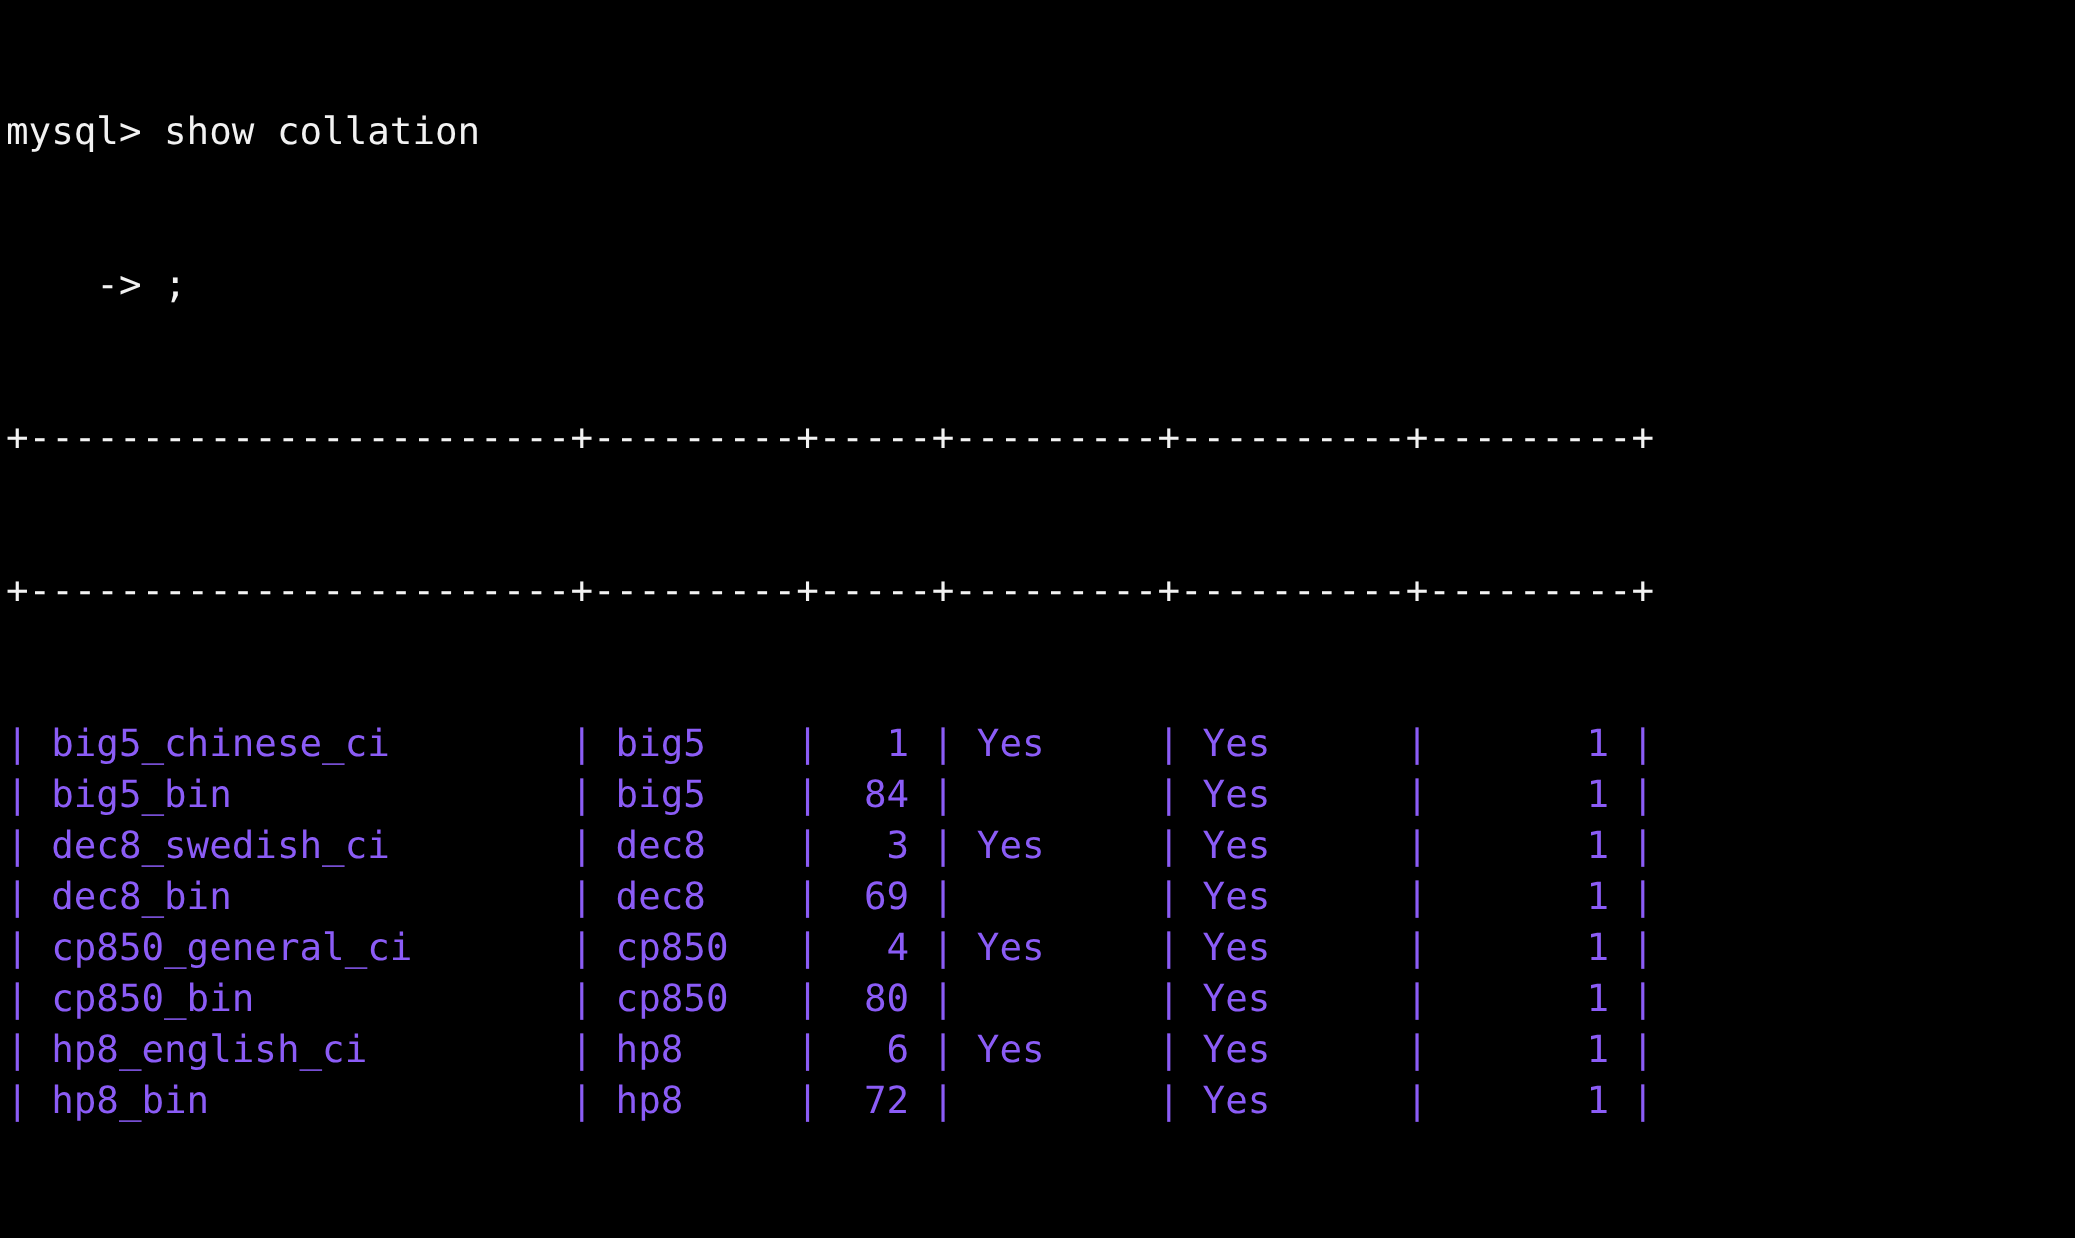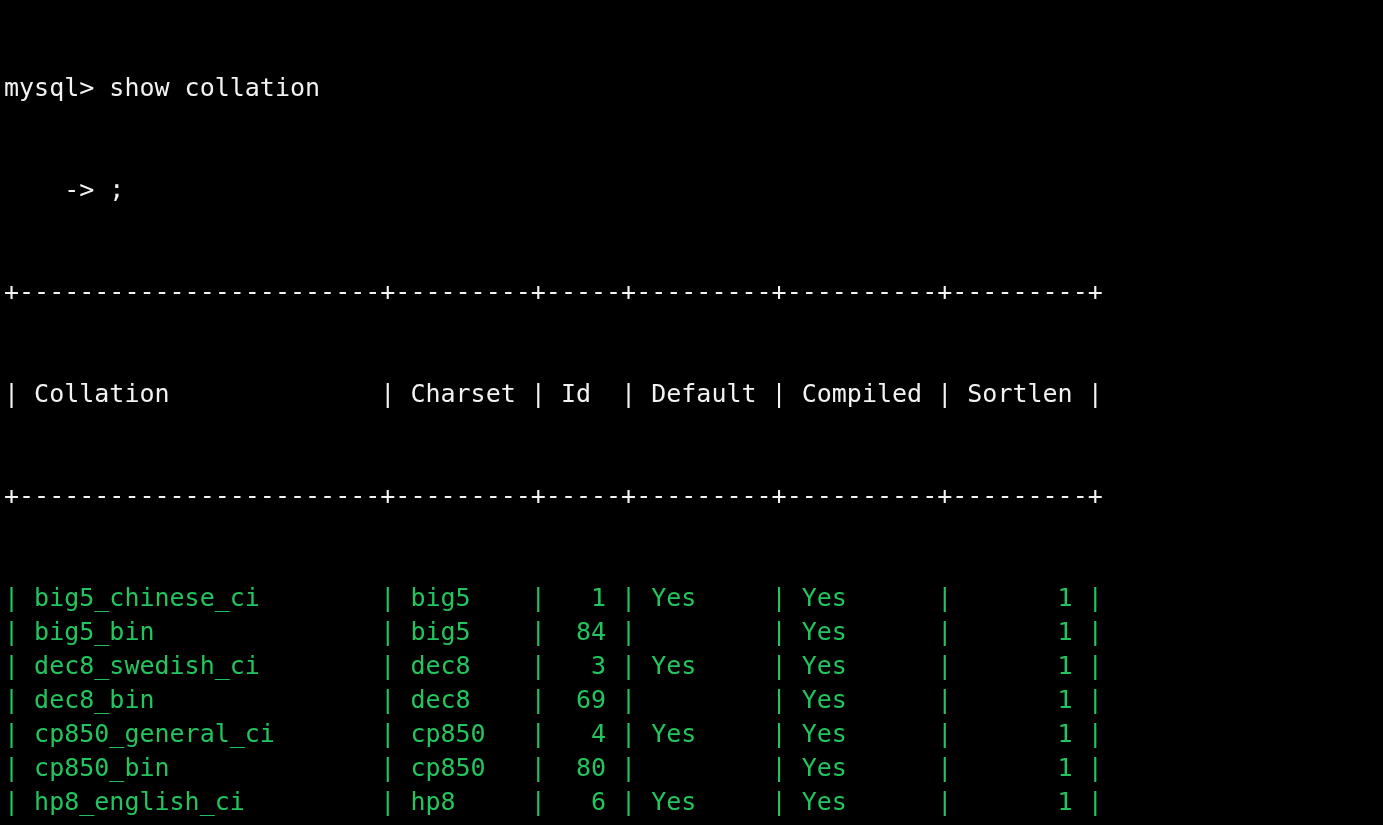"| Collation | Charset |" div.line { html: <div>| Collation | Charset | Id | Default | Compiled | Sortlen |</div> -> none }
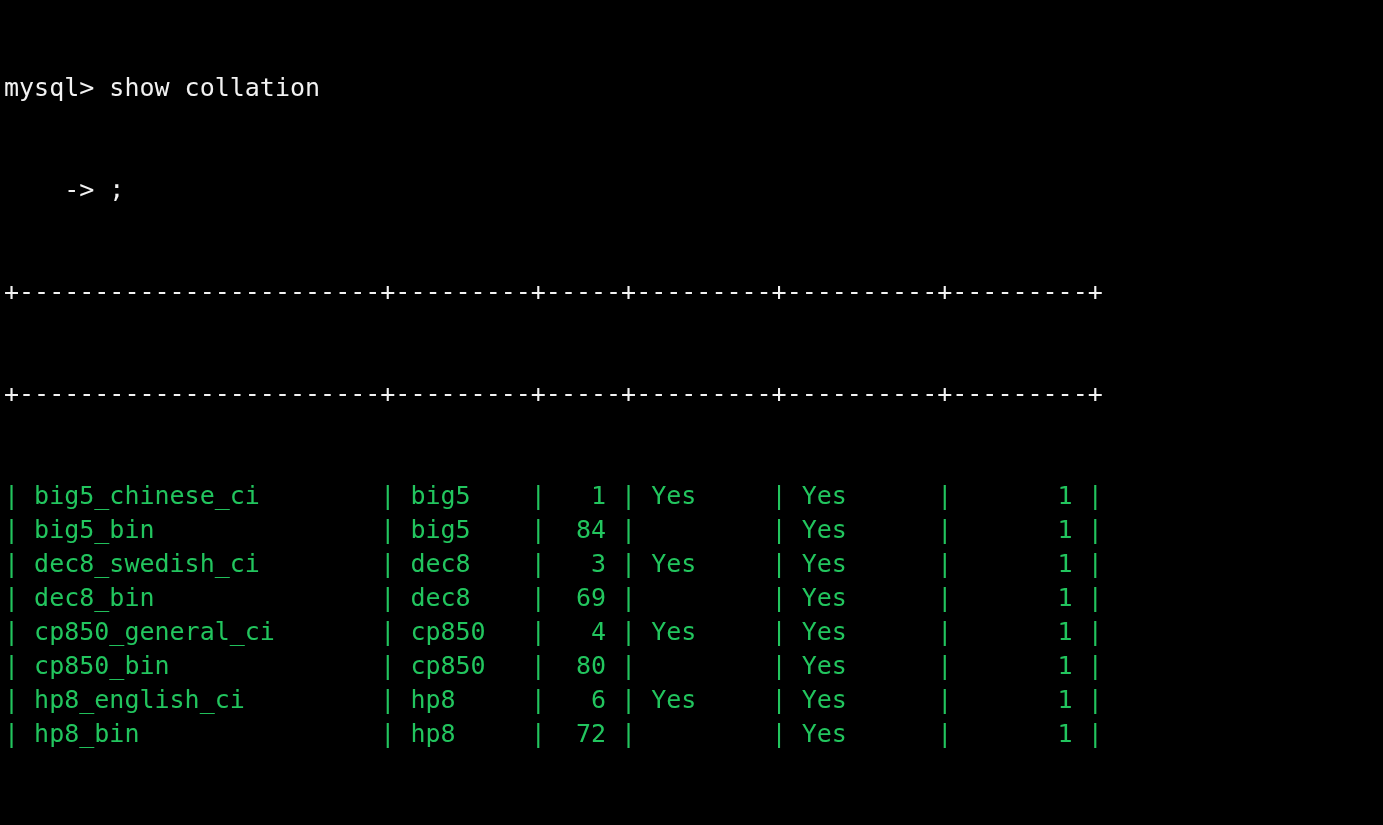"| big5_chinese_ci | big5 |" .row-line { color: #22c55e -> #8b5cf6 }
